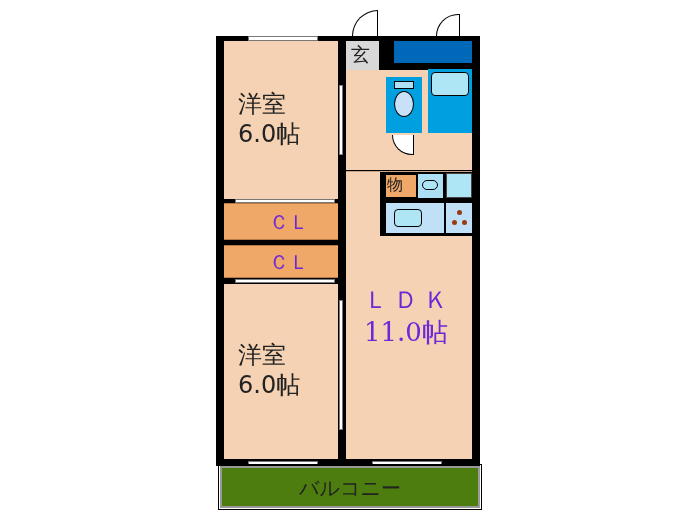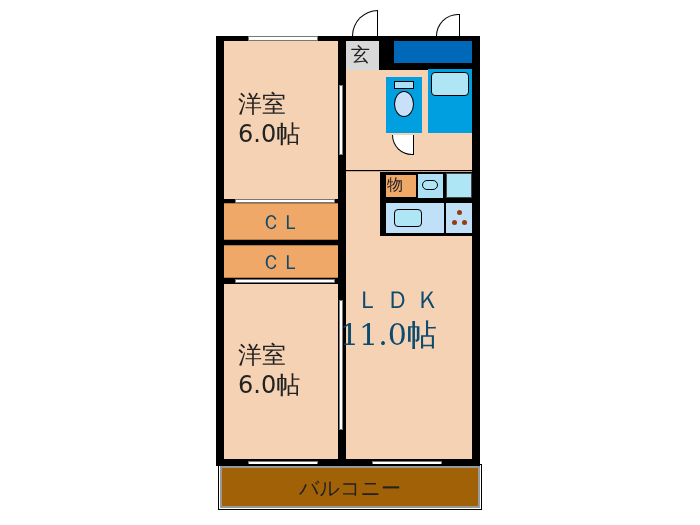"ＣＬ" .ftxt { color: #0c4a6e -> #6d28d9; margin-left: none -> 8px }
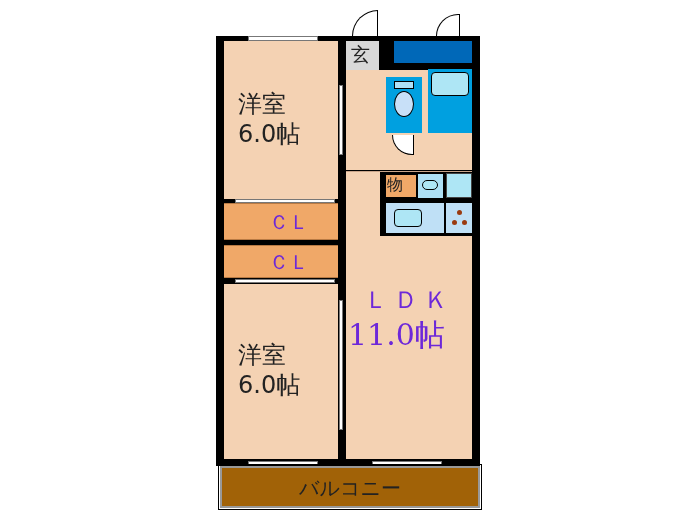"11.0帖" div.label { font-size: 30px -> 26px; left: 340px -> 356px }
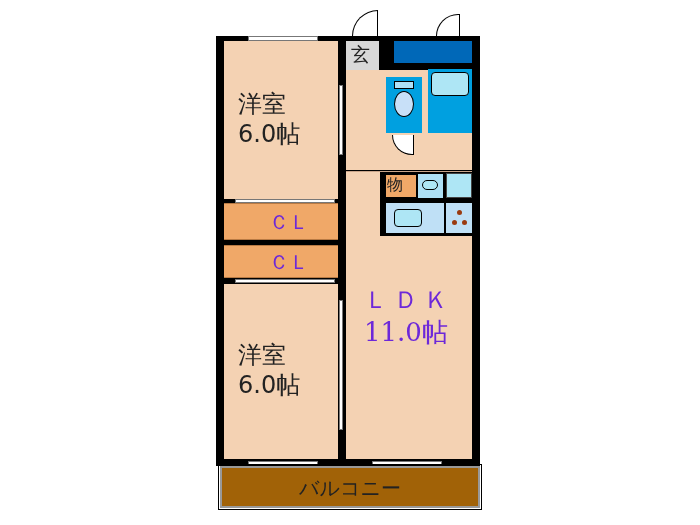"バルコニー" div.abs { background: #a16207 -> #4d7c0f }
